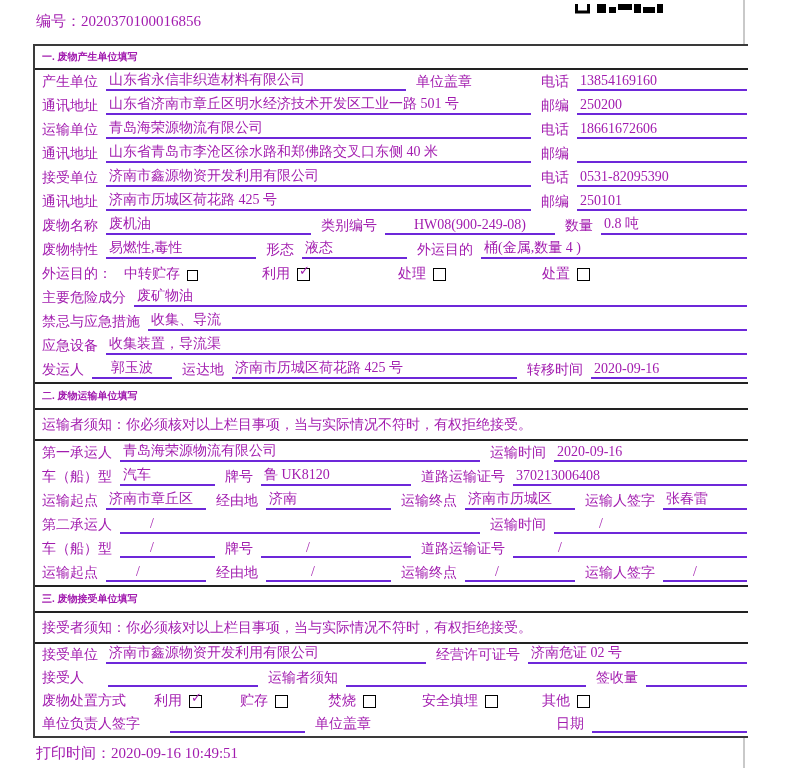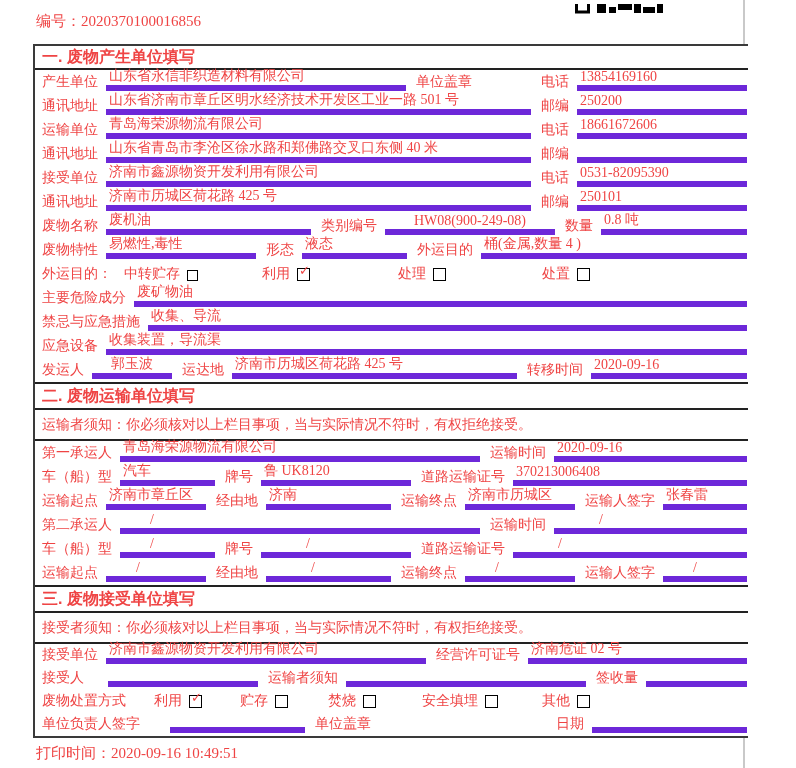"编号：2020370100016856" .page { color: #ef4444 -> #a21caf }
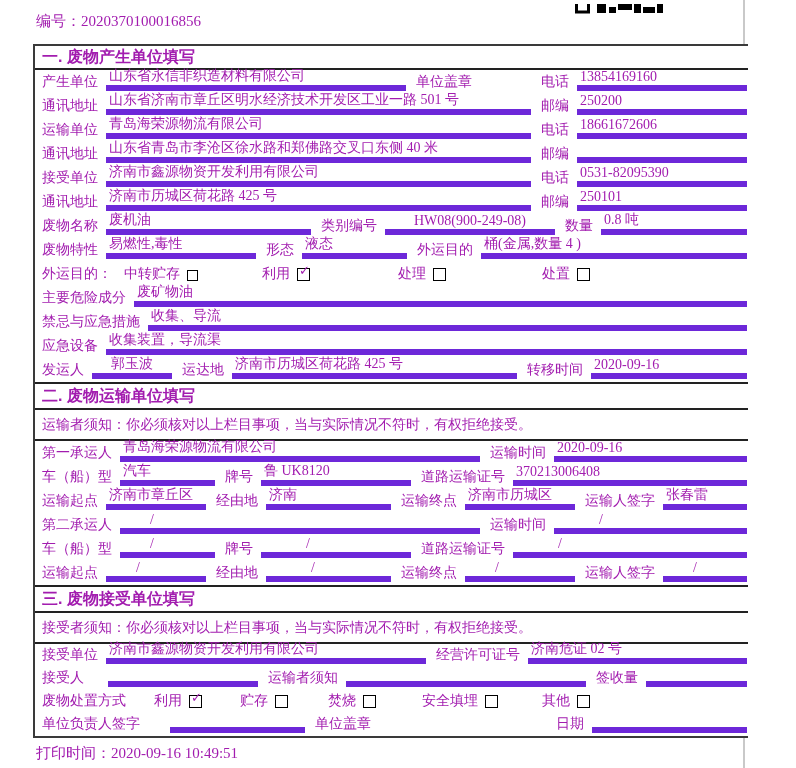"一. 废物产生单位填写" .sec-head { font-size: 16px -> 10px }
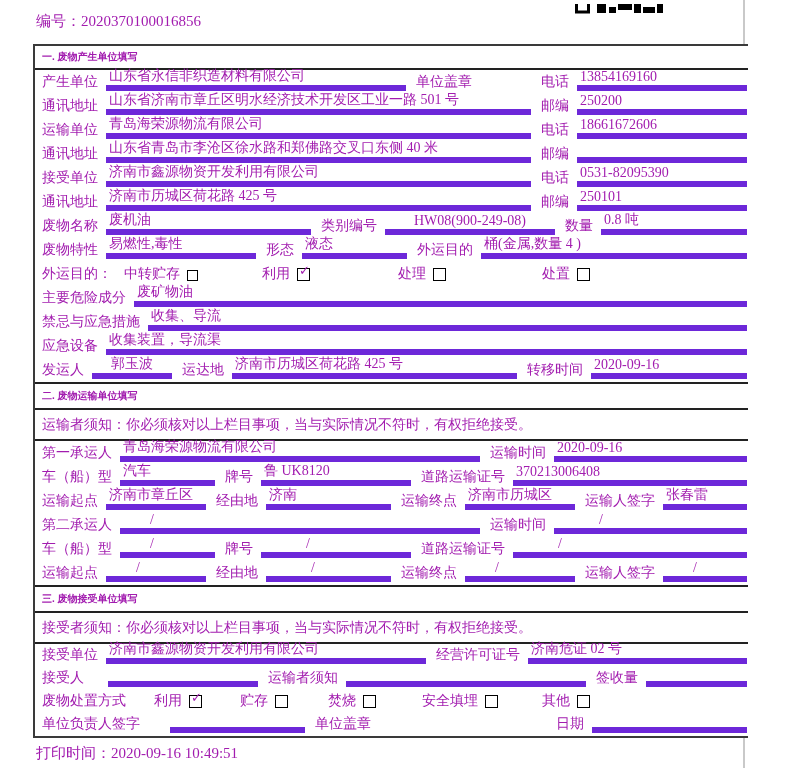"山东省永信非织造材料有限公司" .val { border-bottom: 6px solid #6d28d9 -> 2px solid #6d28d9 }
